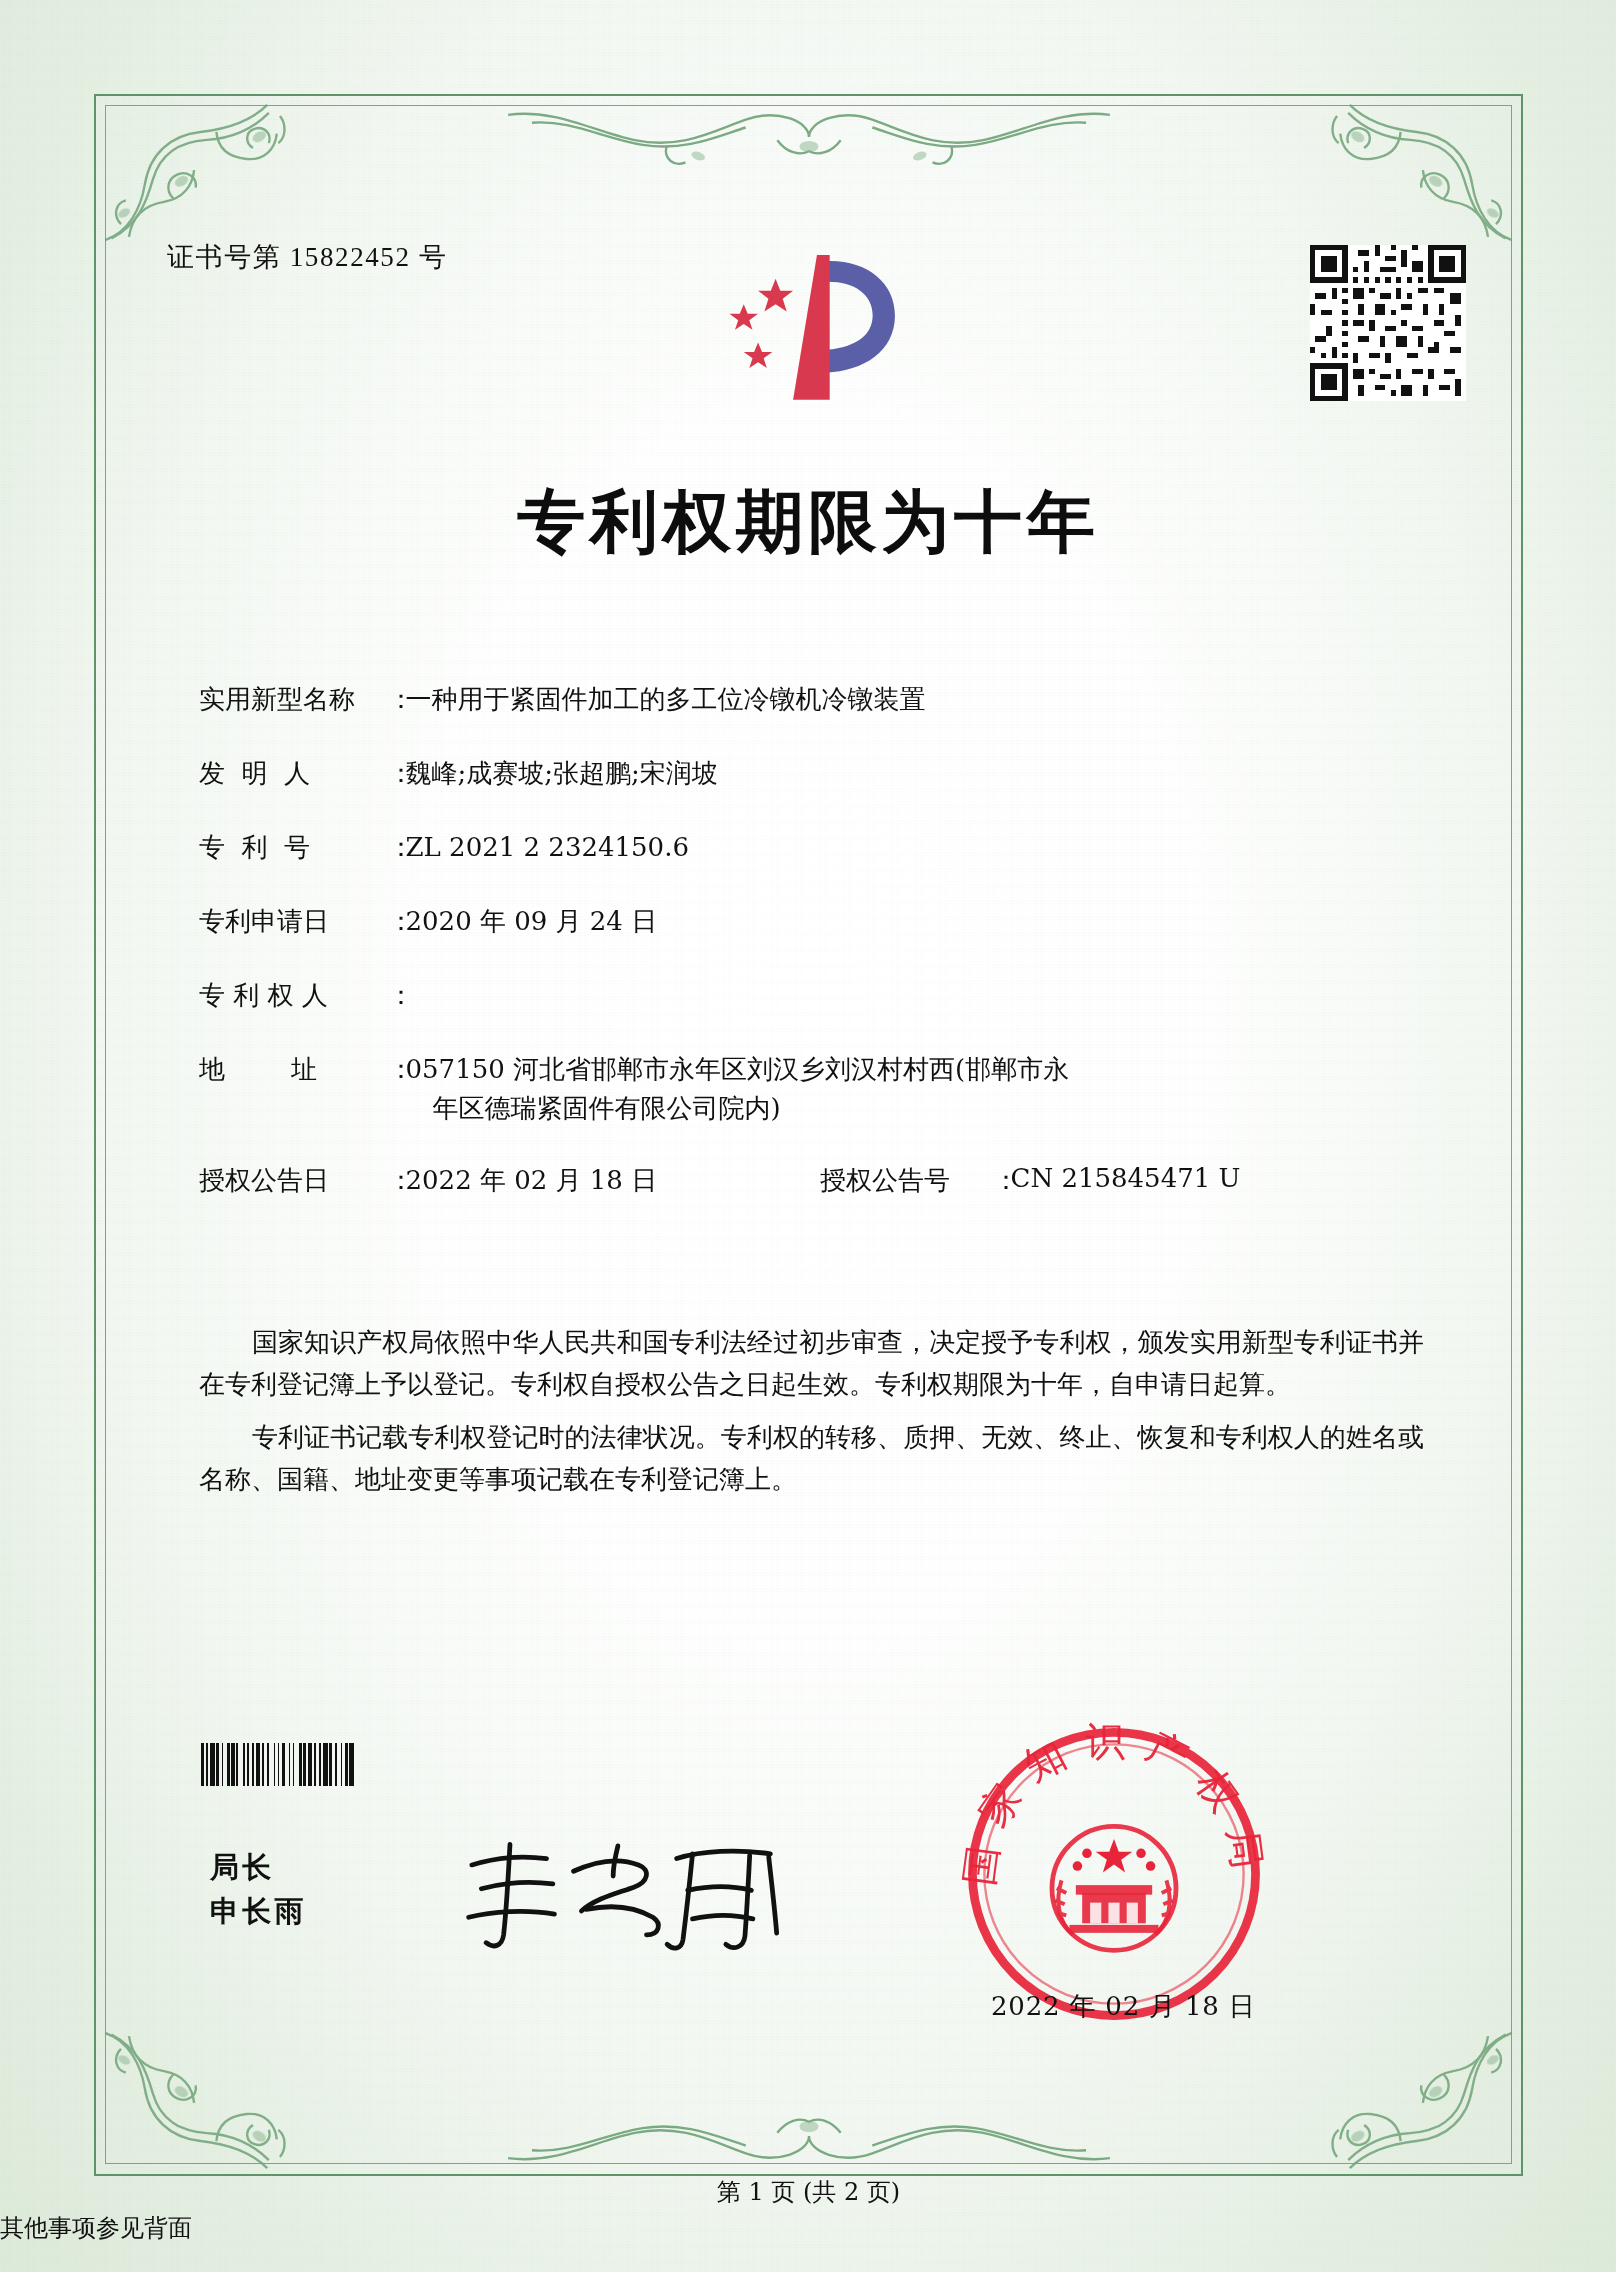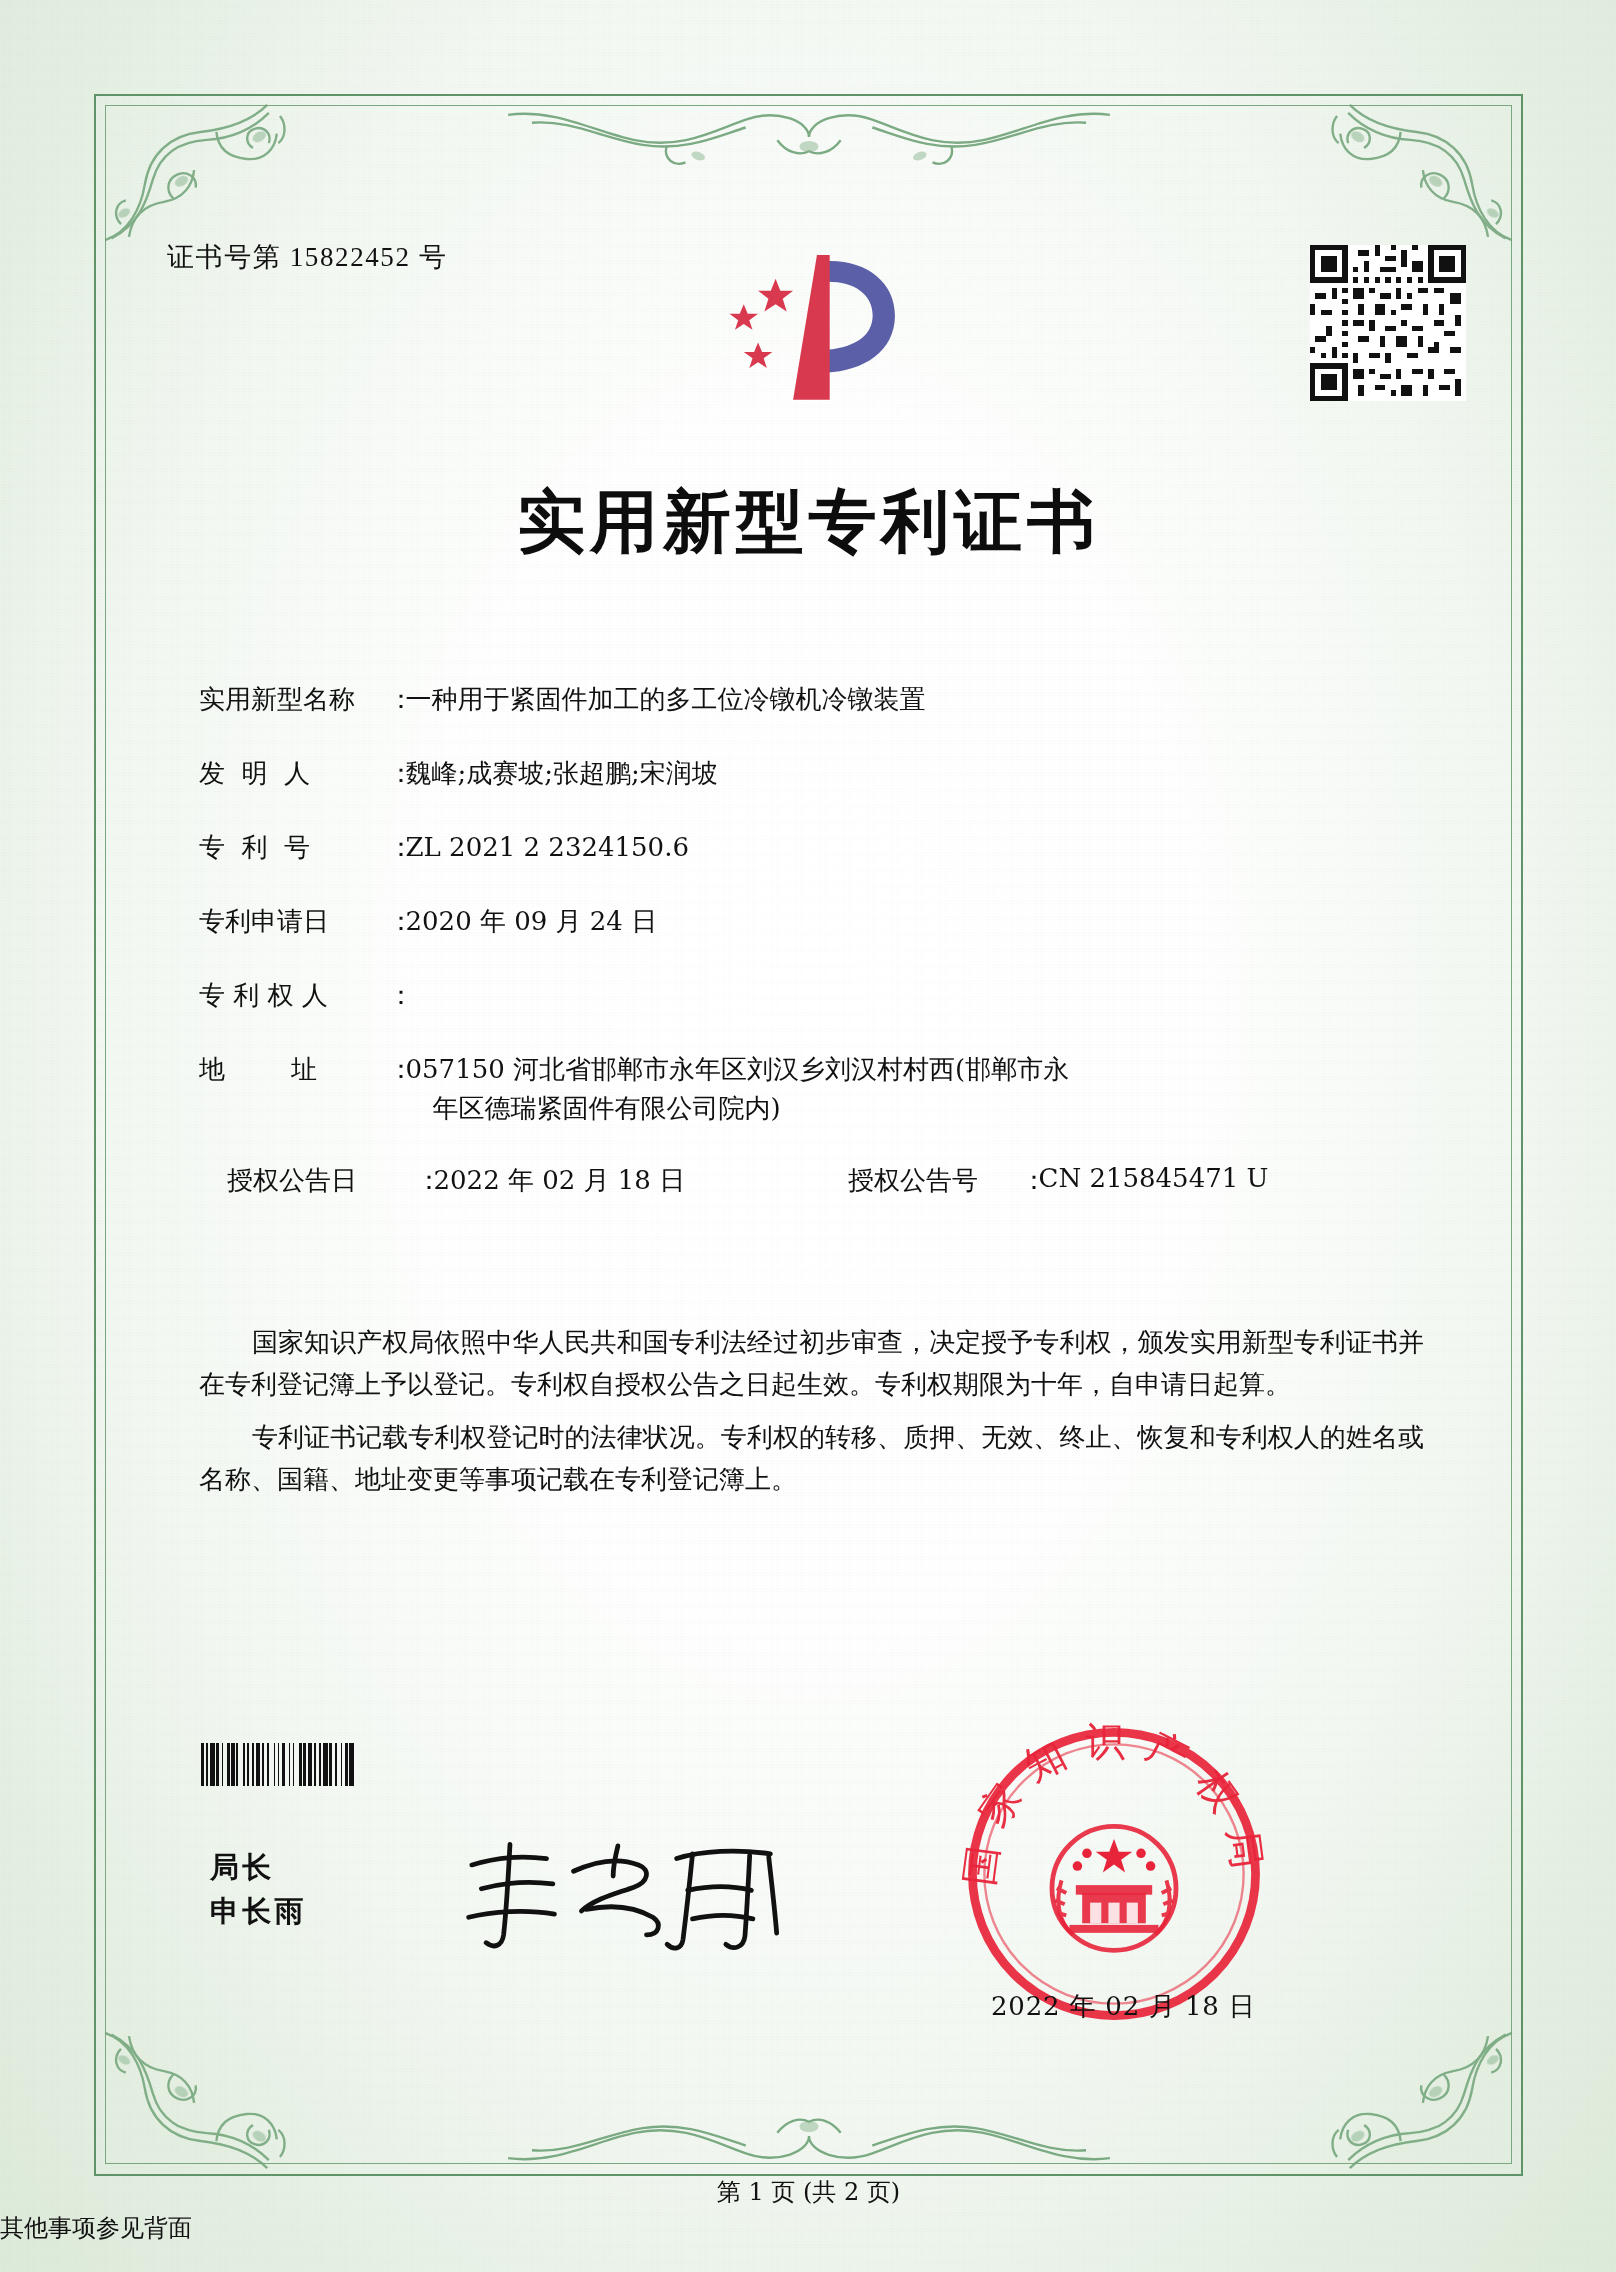"实用新型专利证书" div.title { text: 实用新型专利证书 -> 专利权期限为十年 }
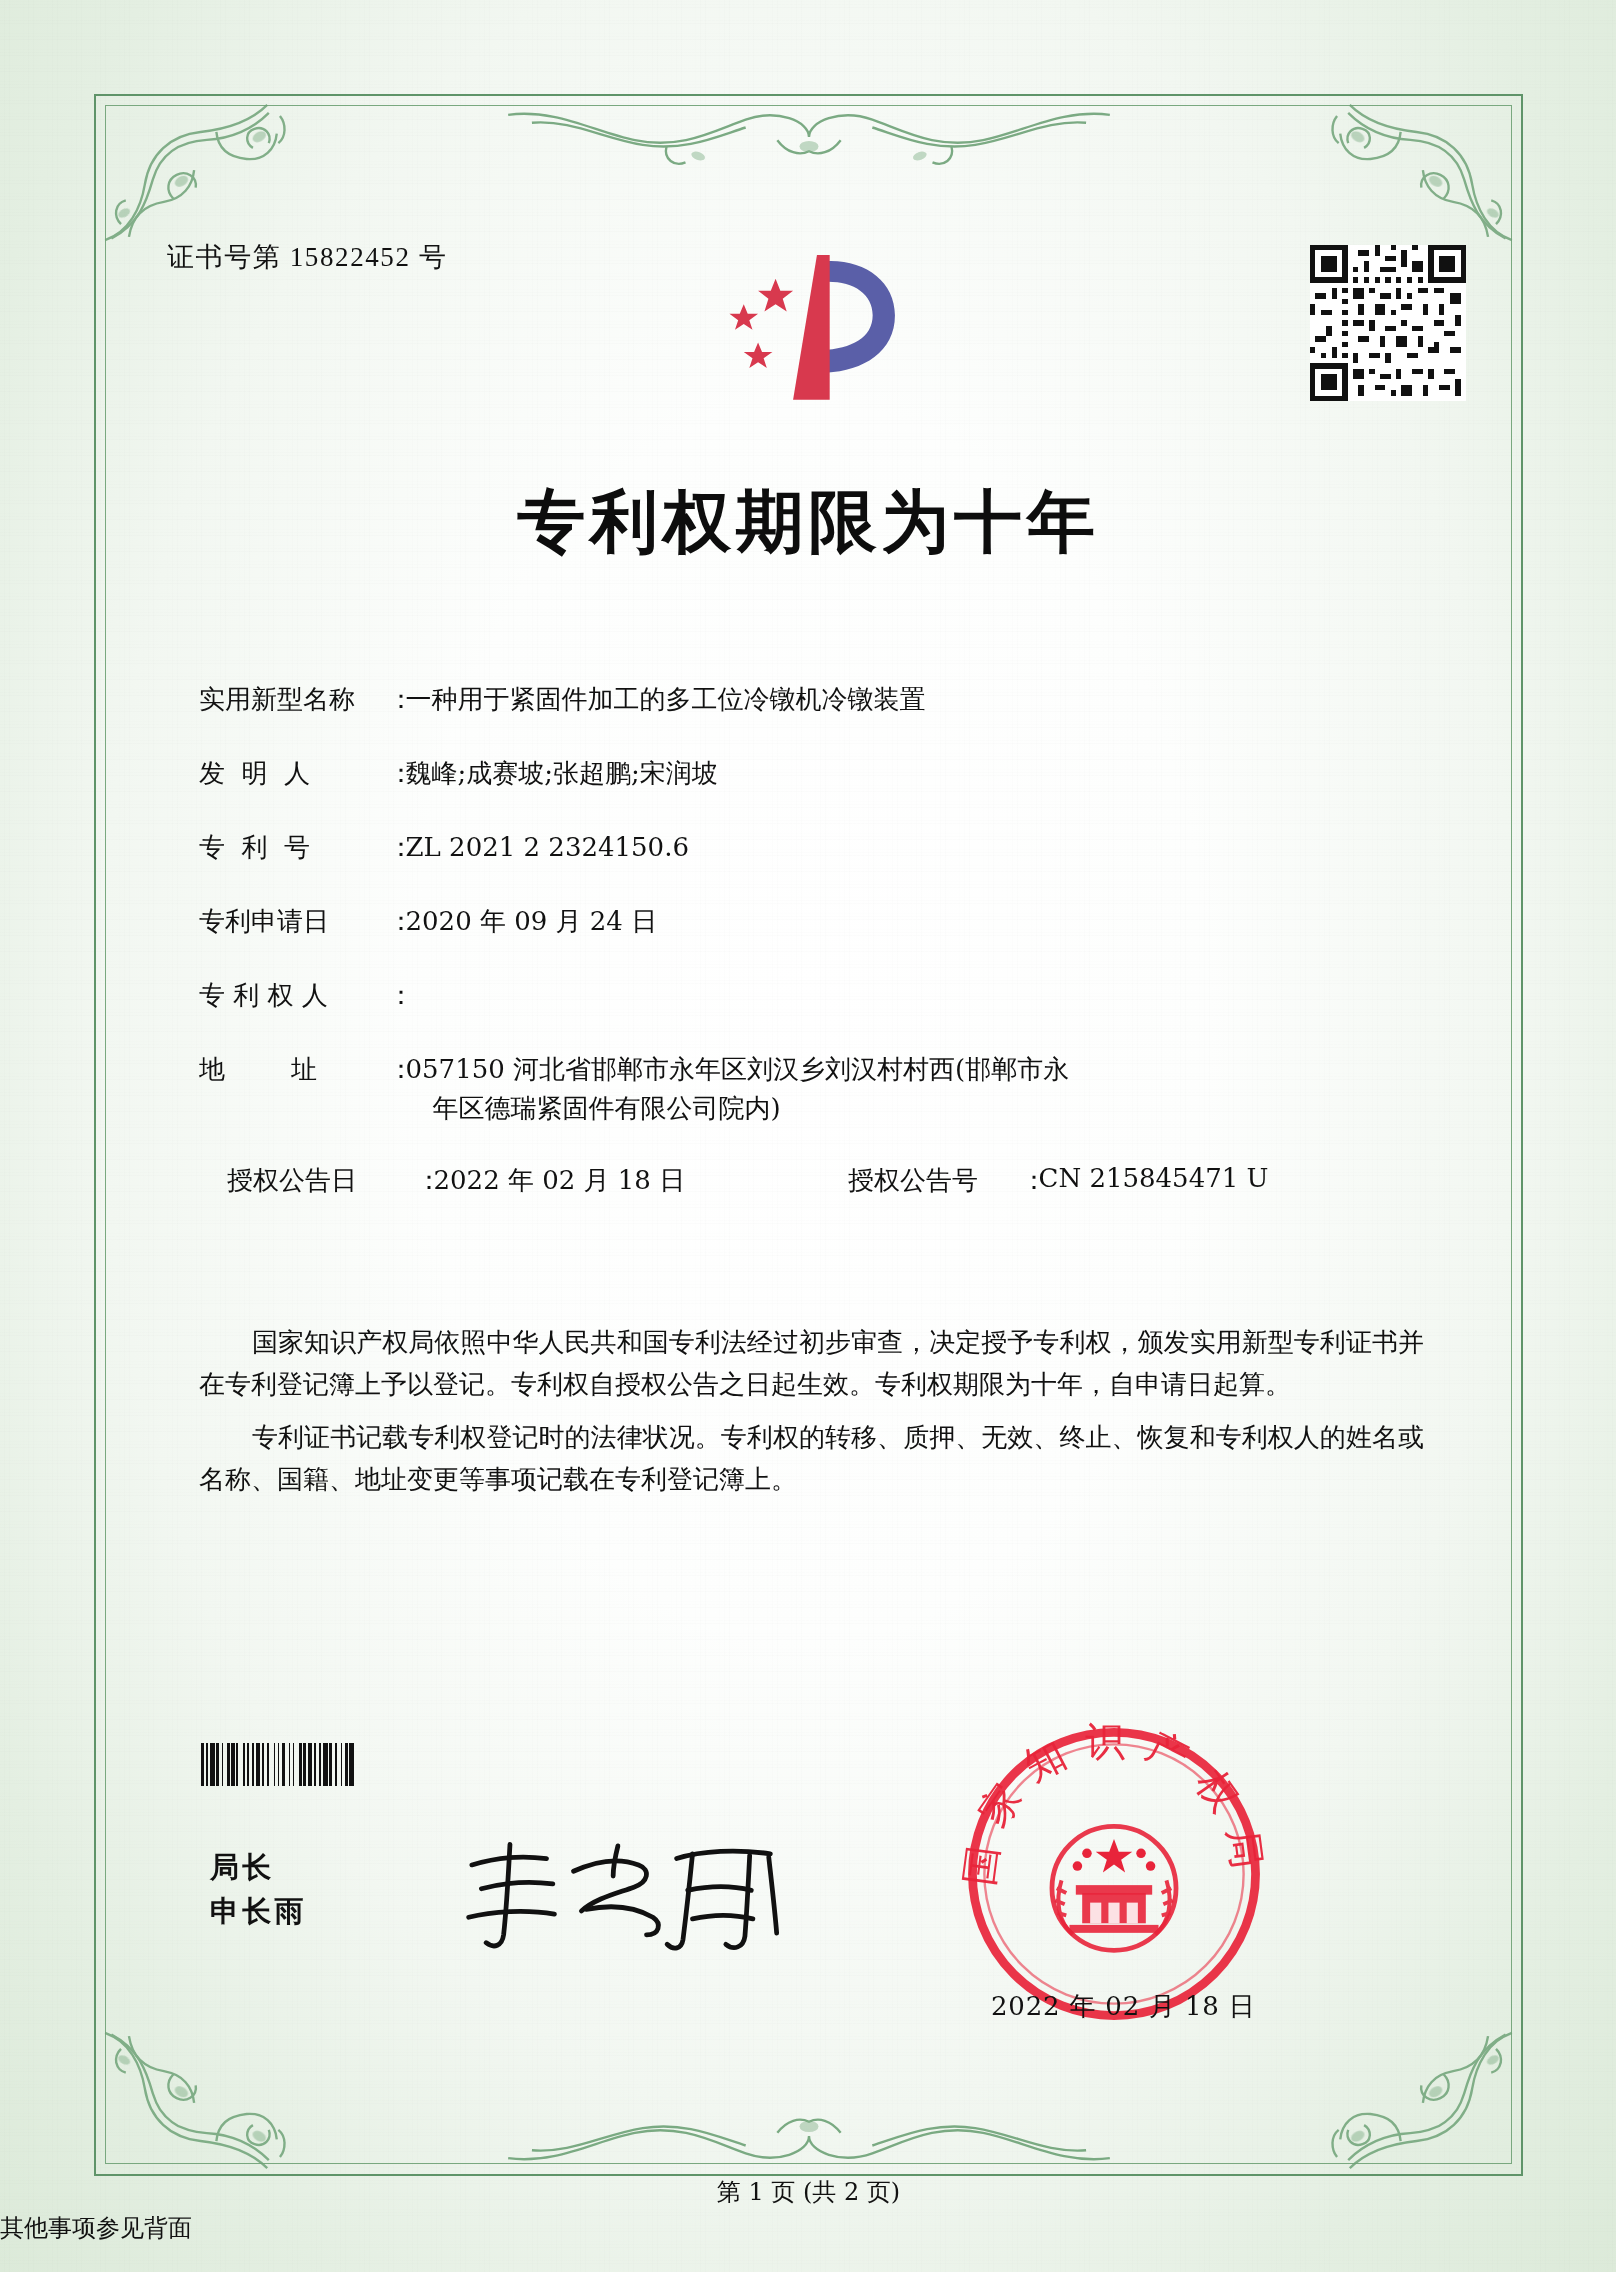"授权公告日" .row-dual .seg1 { margin-left: 28px -> none }
